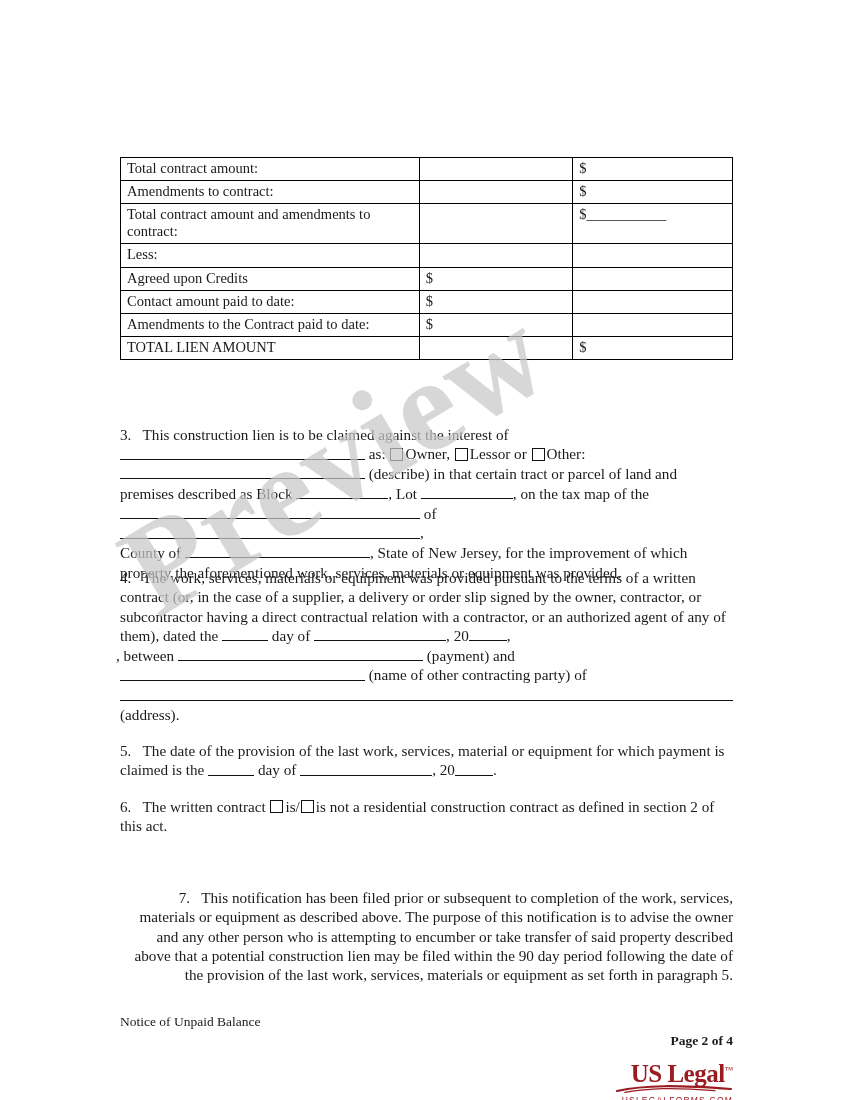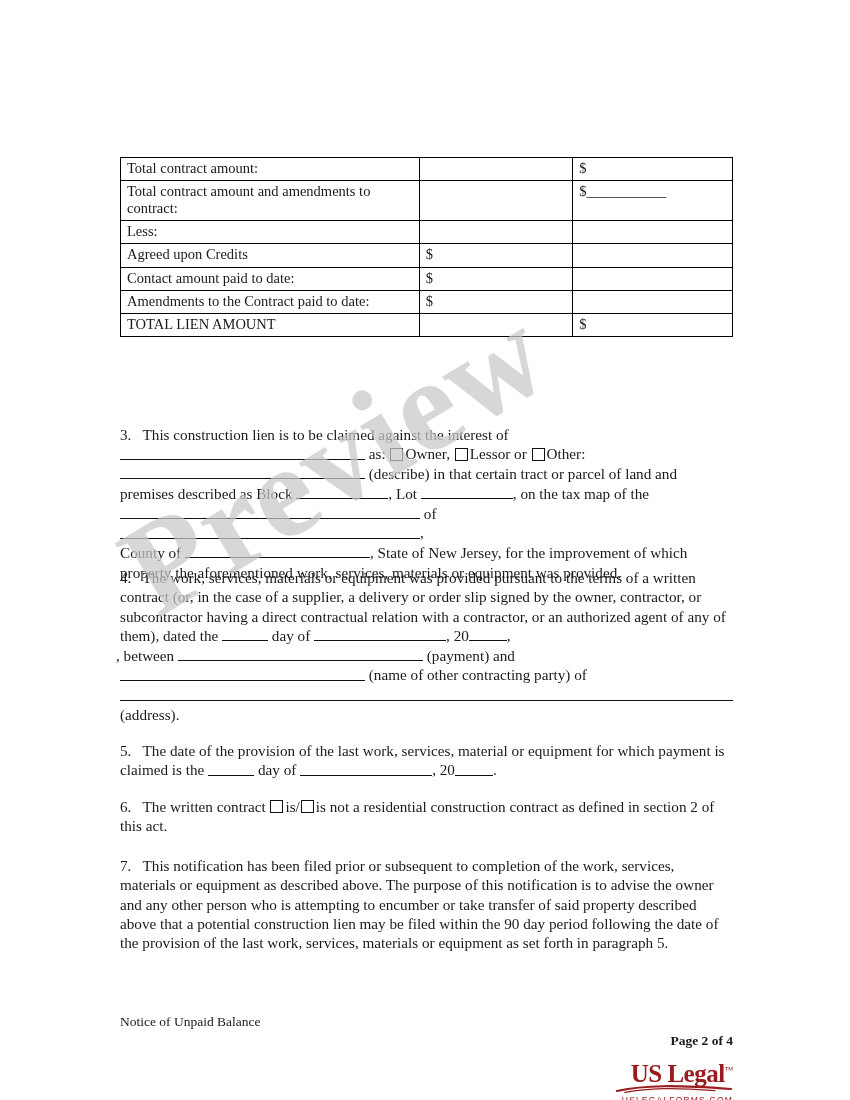"Amendments to contract:" tr { html: none -> <tr> <td>Amendments to contract:</td> <td></td> <td>$</td> </tr> }
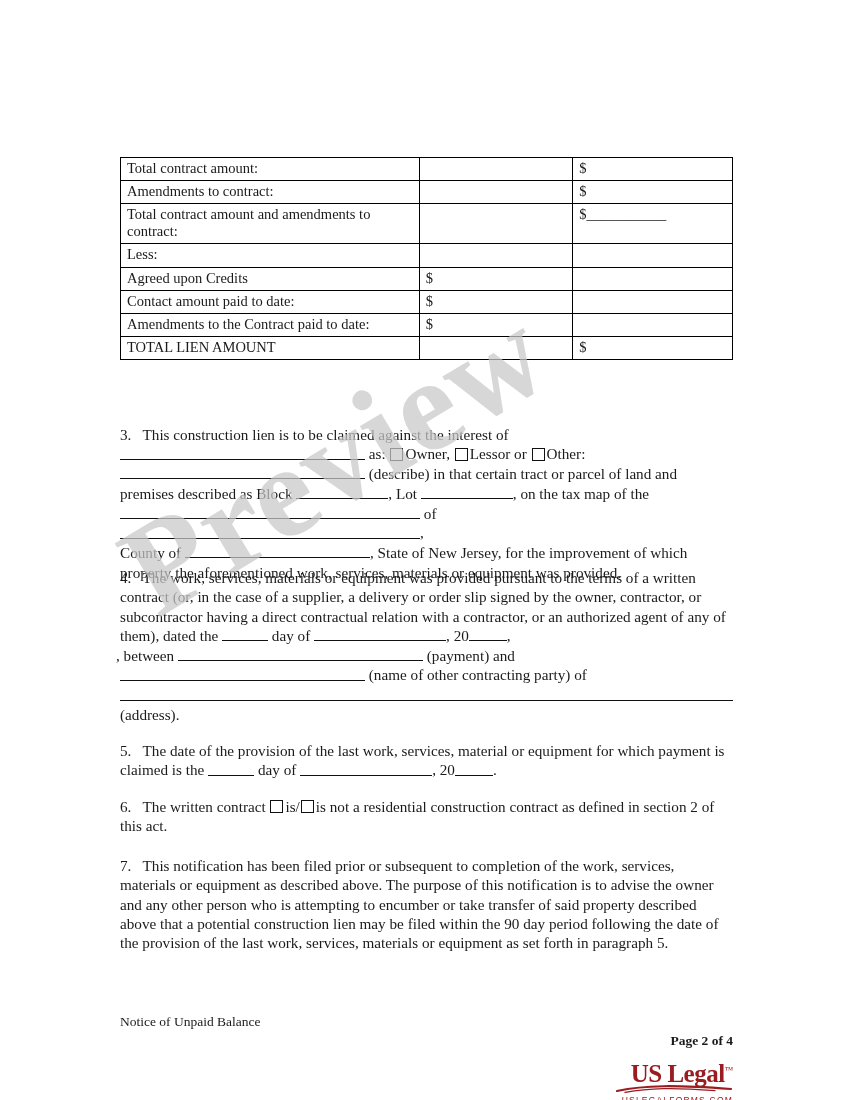"7. This notification has been" div.body-text { text-align: none -> right; top: 856px -> 888px }
